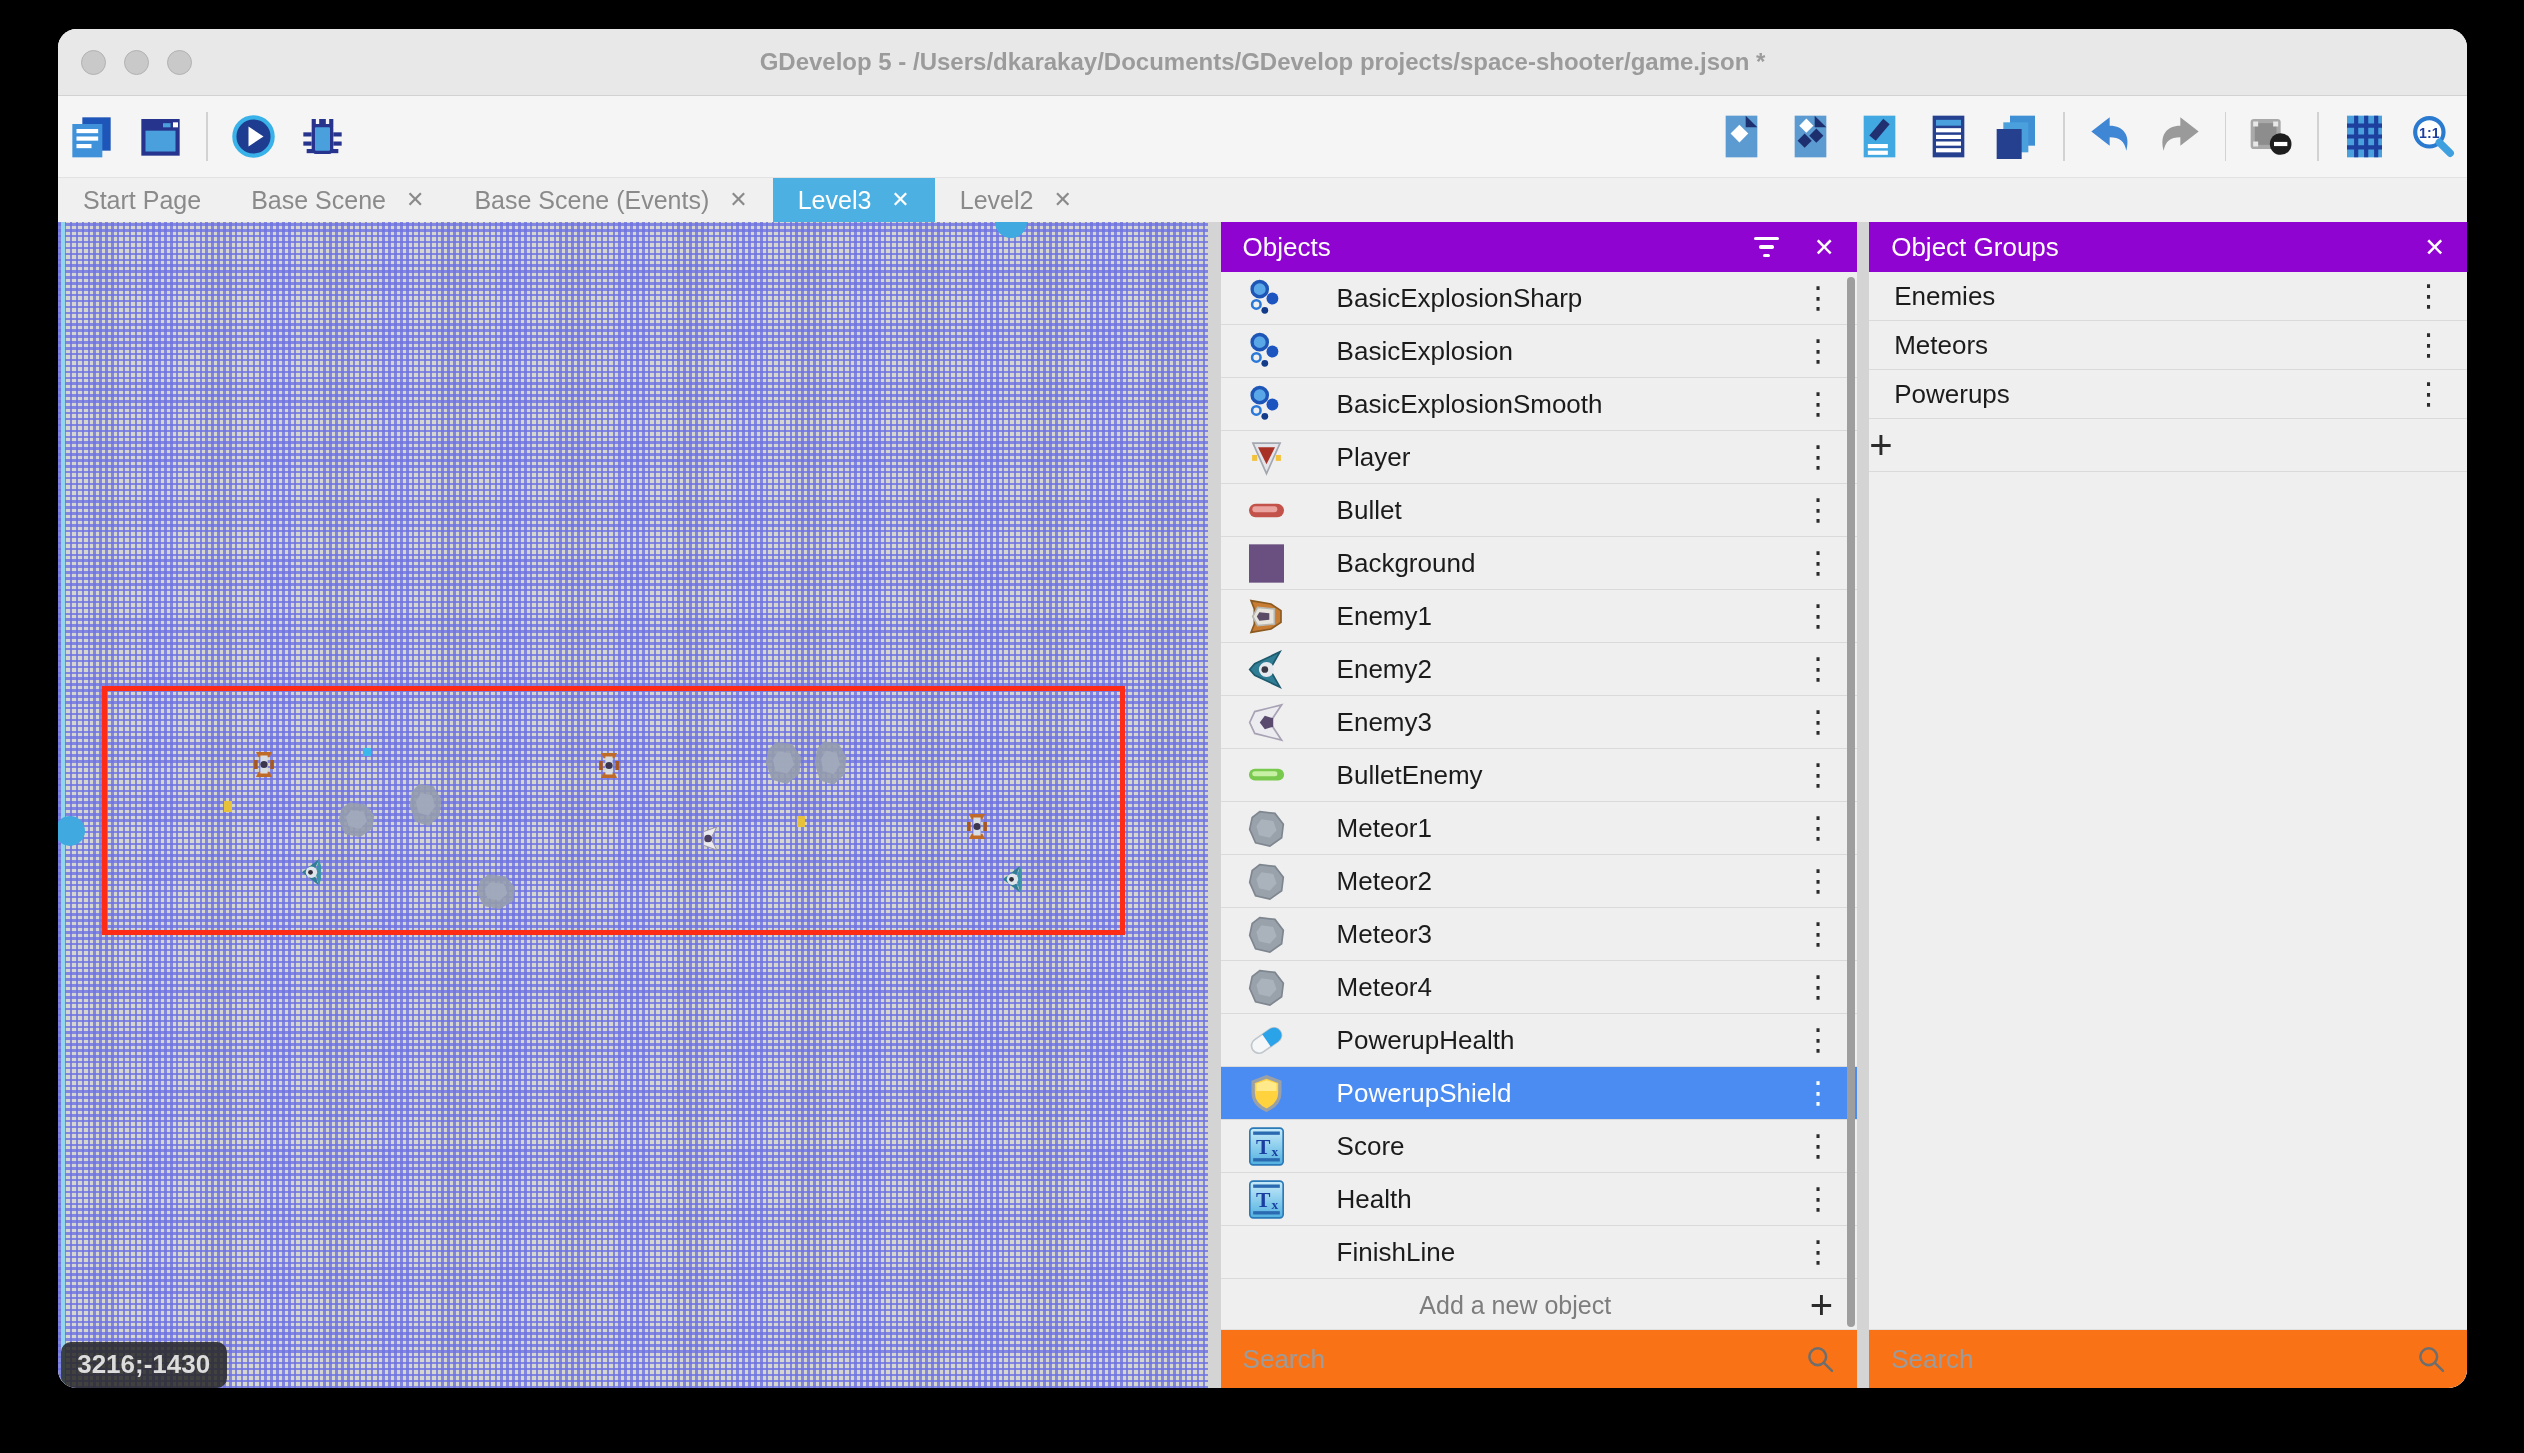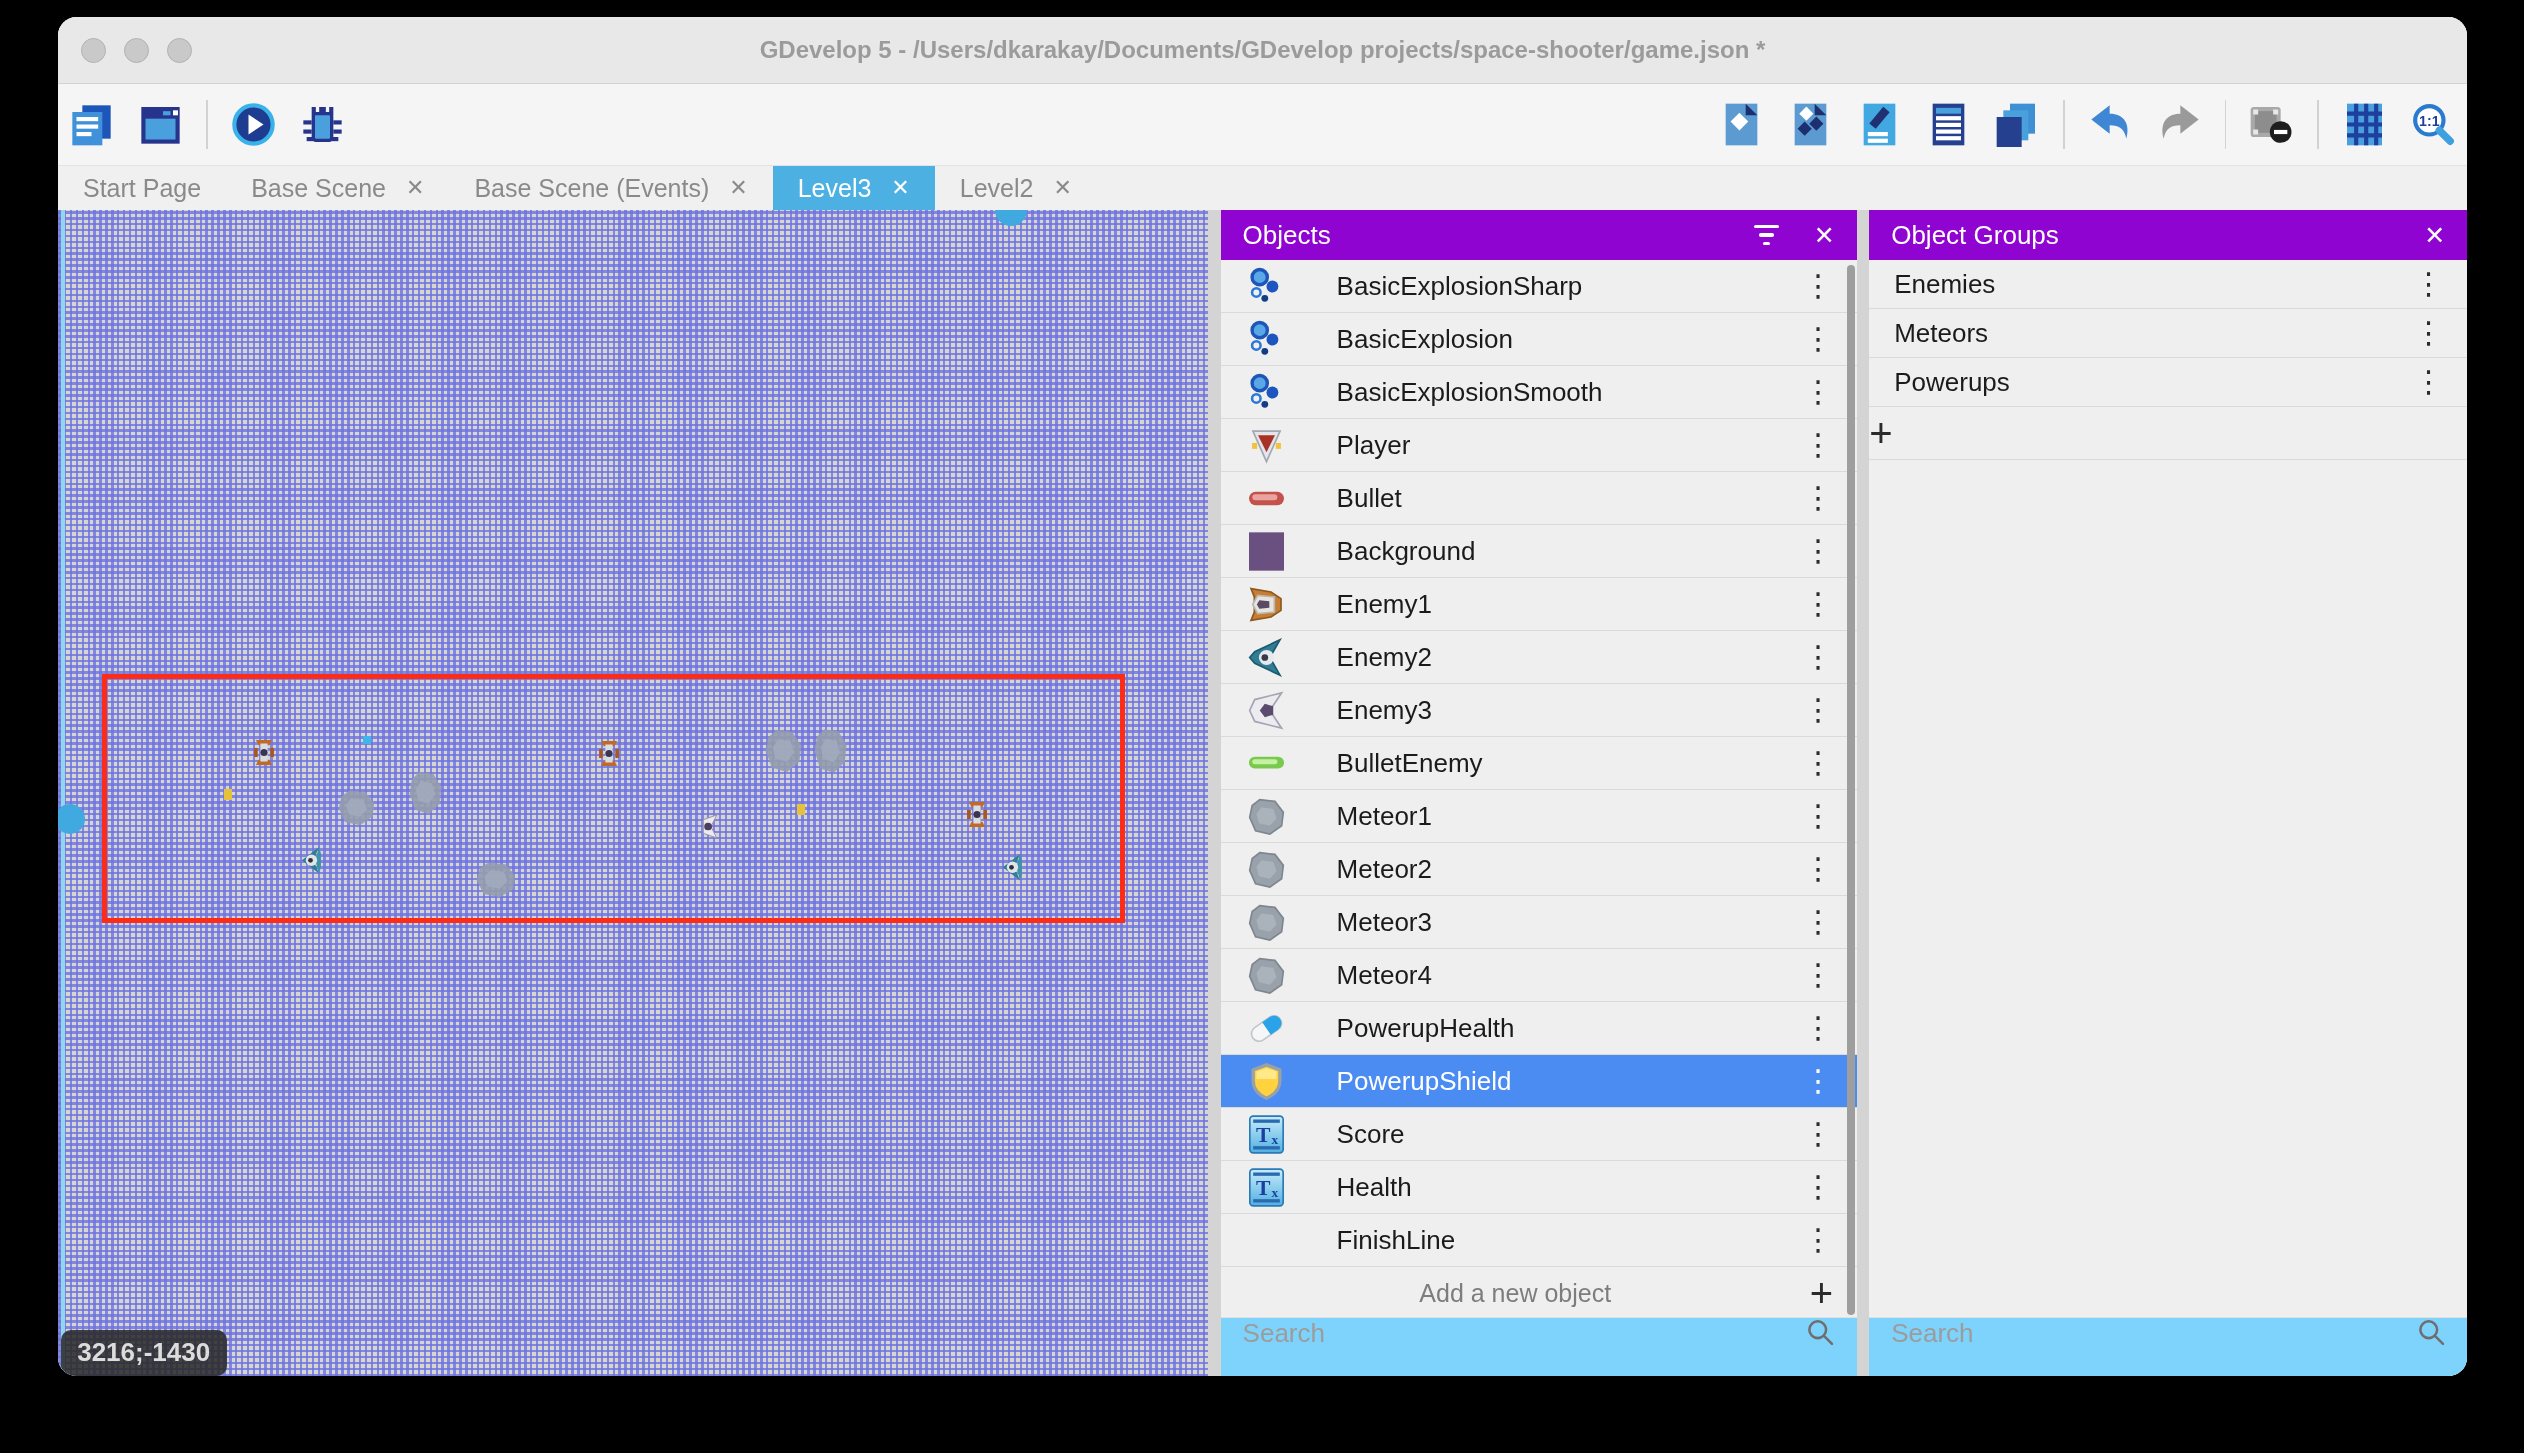"GDevelop 5 -" .window { top: 17px -> 29px }
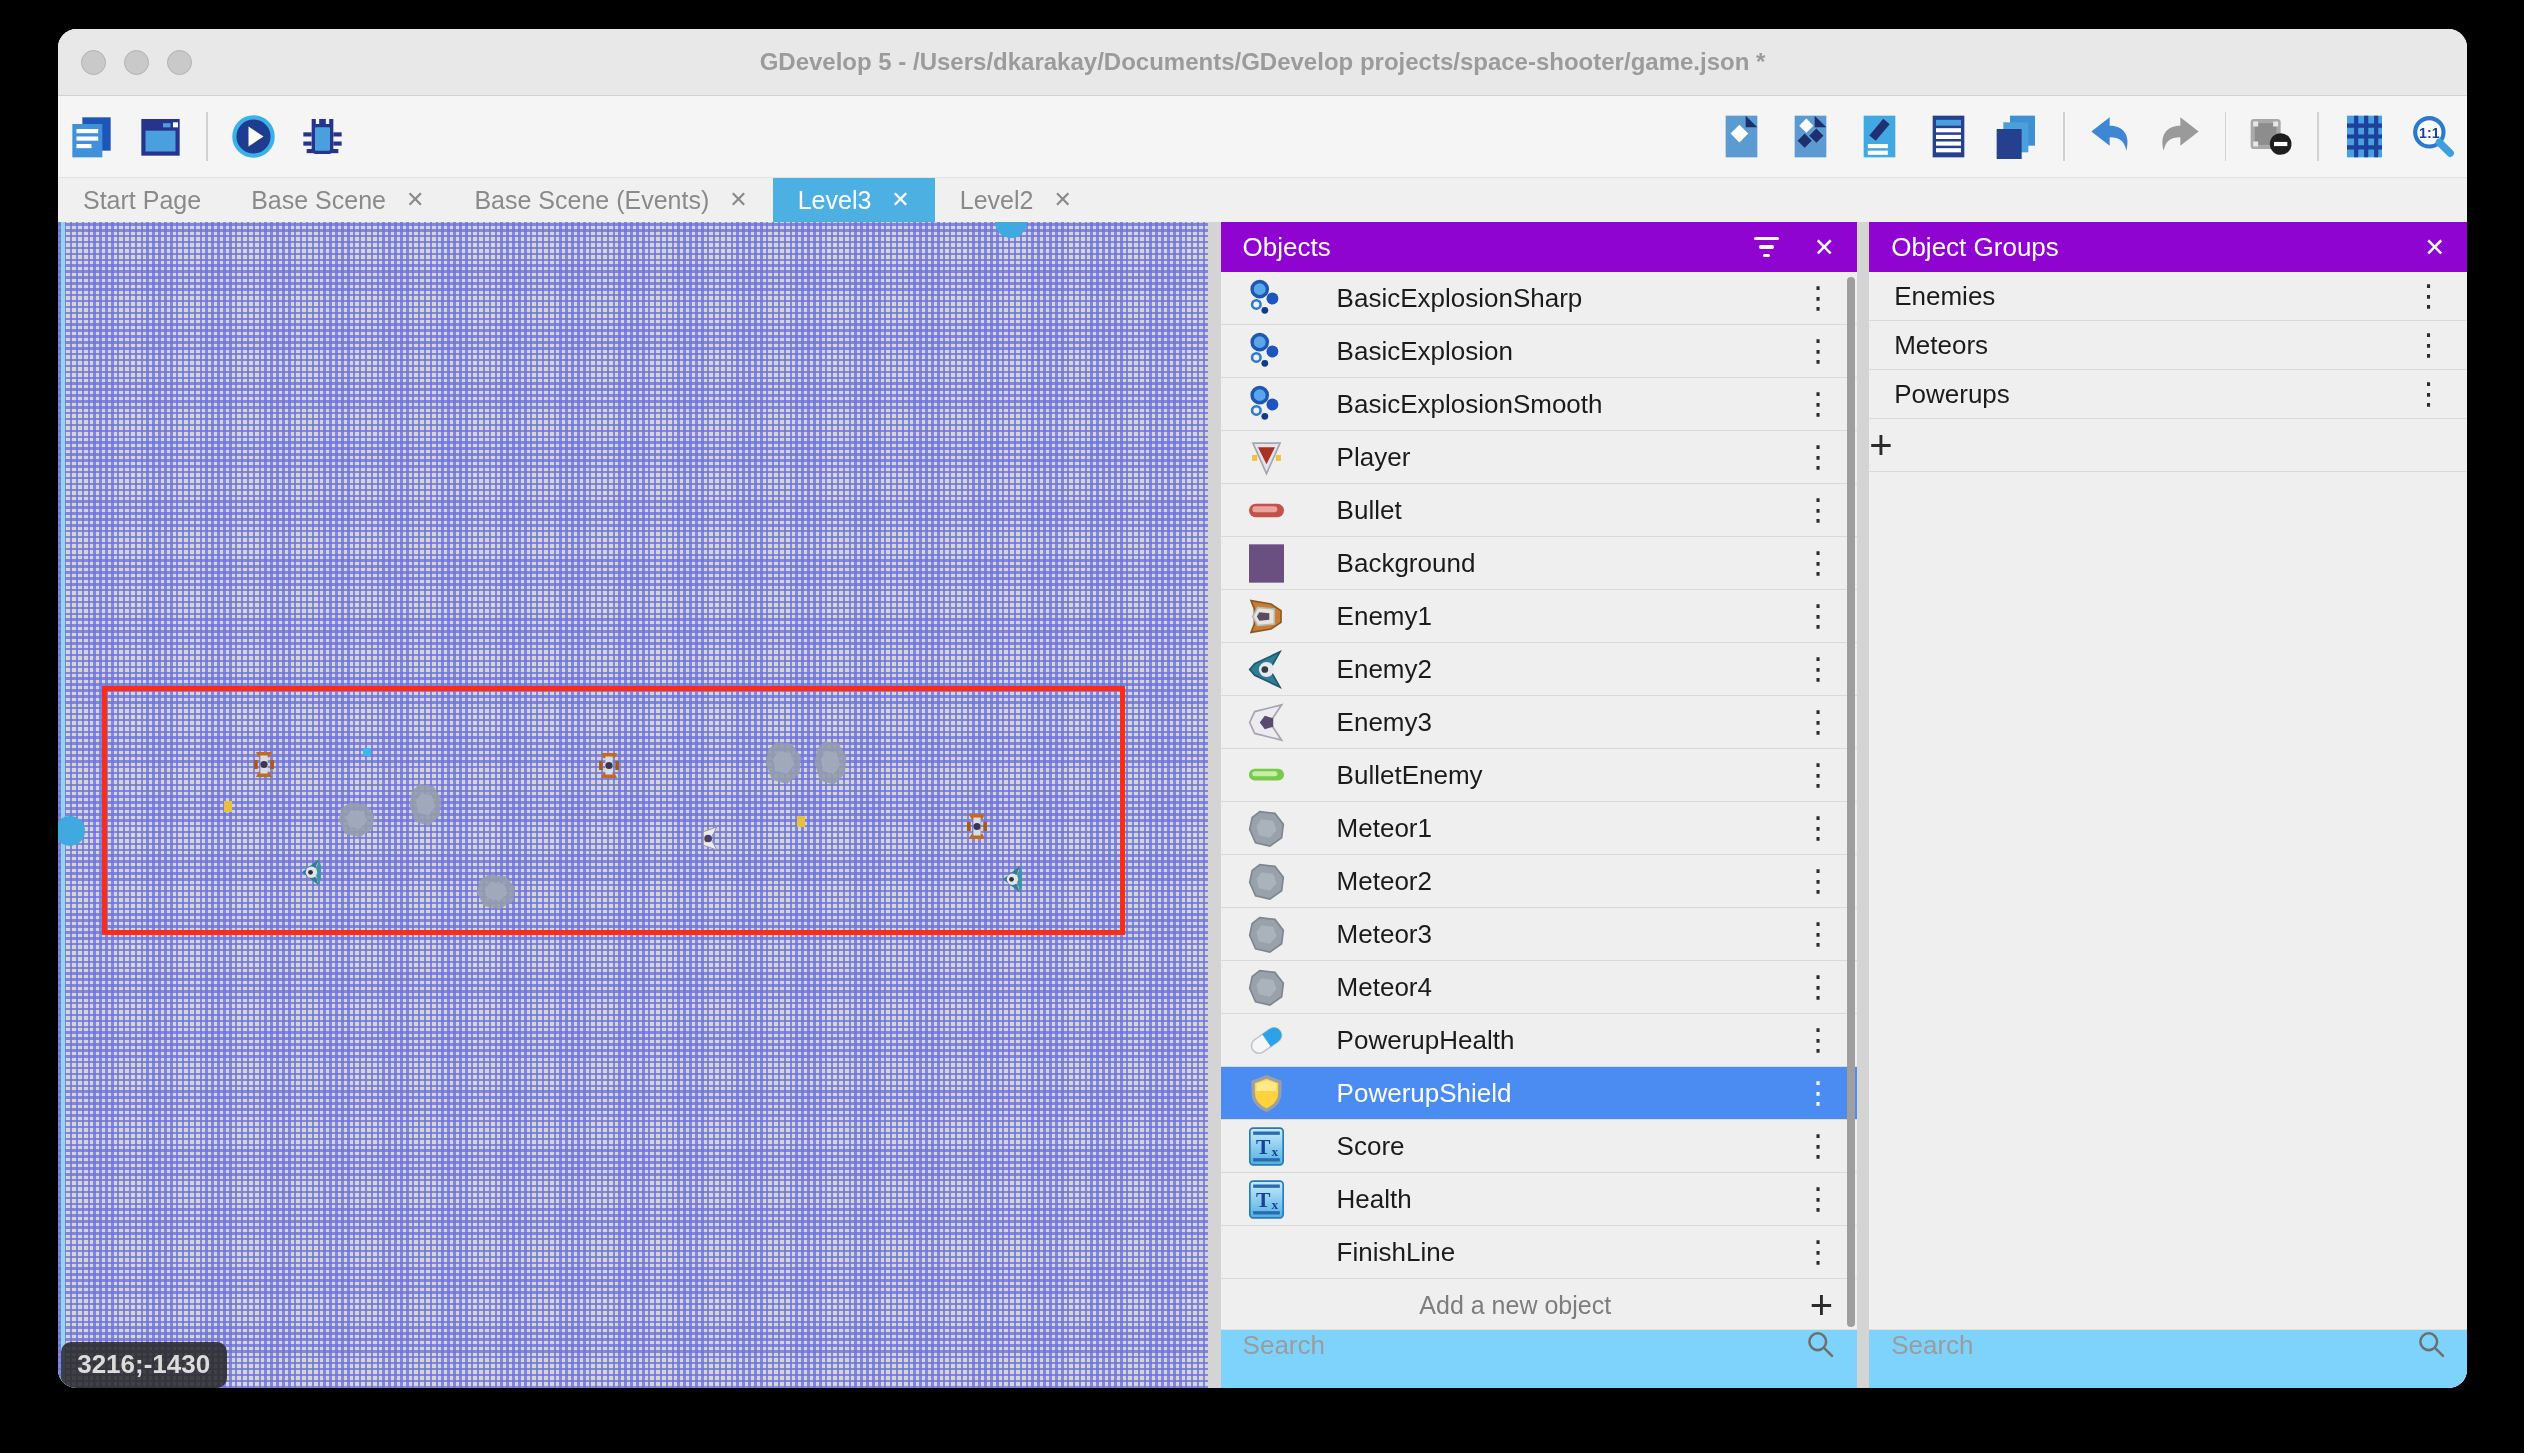"Search" .searchbar { align-items: flex-start -> center; background: #7dd3fc -> #f97316 }
